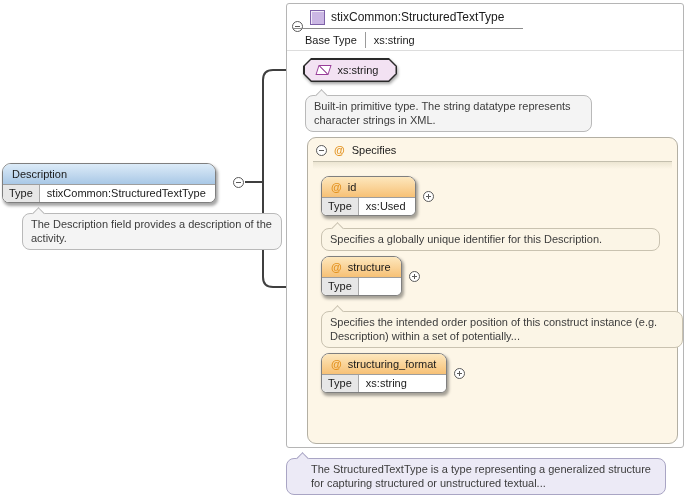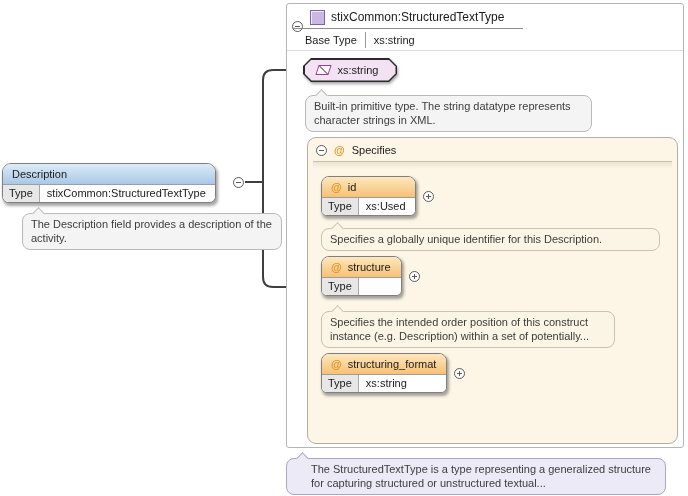"Specifies the intended order position" div.note { width: 294px -> 362px }
